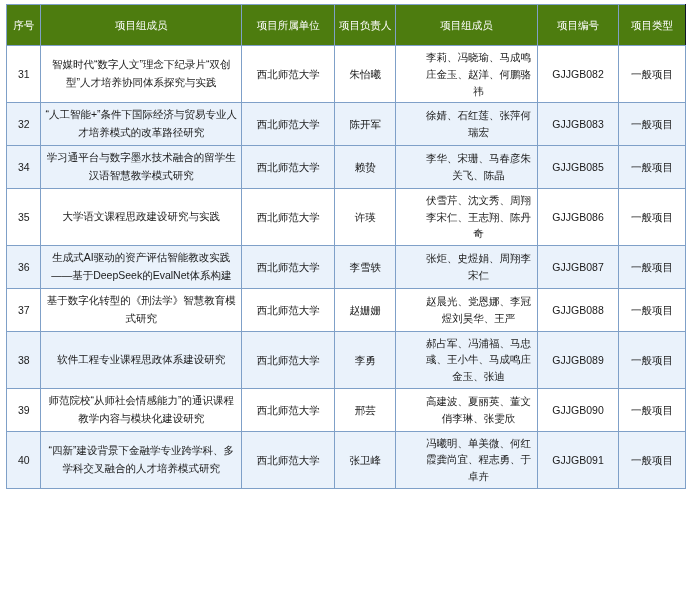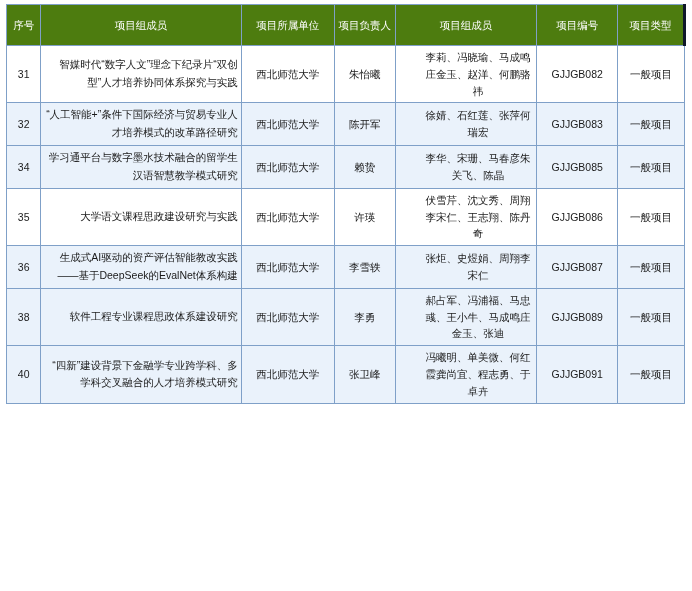"项目类型" thead th:last-child { border-right: 3px solid #0f172a -> 1px solid #0f172a }
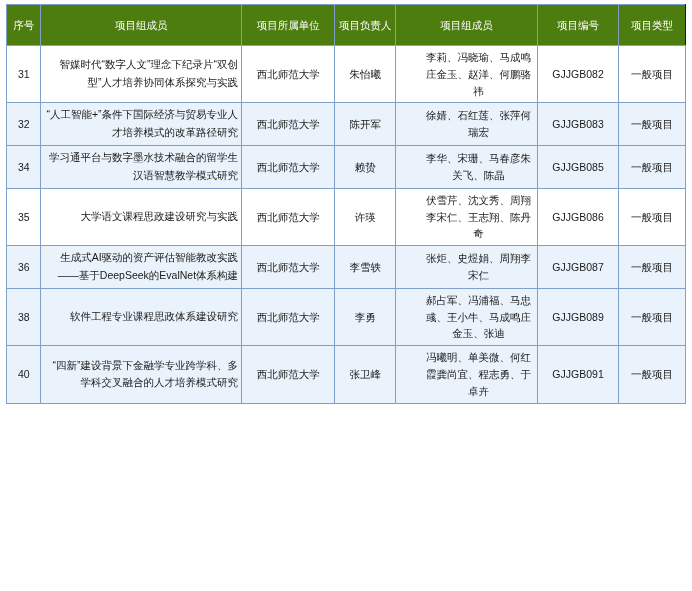"智媒时代“数字人文”理念下纪录片“双创型”人才培养协同体系探究与实践" td.c-name .cell-text { text-align: right -> none }
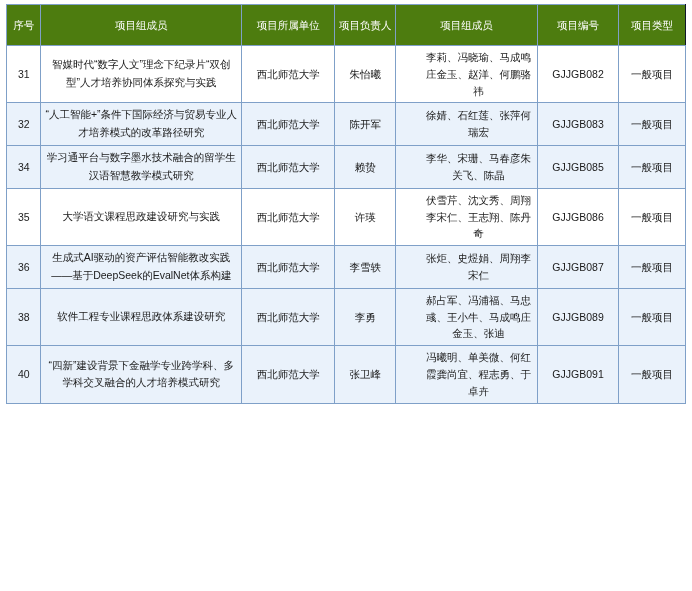"37" tr.even { html: none -> <tr> <td> <span>37</span> </td> <td> <span>基于数字化转型的《刑法学》智慧教育模式研究</span> </td> <td> <span>西北师范大学</span> </td> <td> <span>赵姗姗</span> </td> <td> <span>赵晨光、党恩娜、李冠煜刘昊华、王严</span> </td> <td> <span>GJJGB088</span> </td> <td> <span>一般项目</span> </td> </tr> }
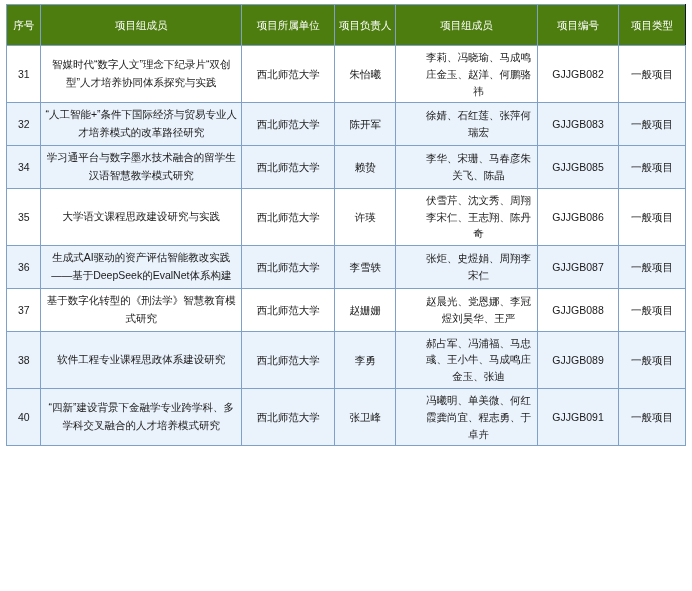"39" tr.even { html: none -> <tr> <td> <span>39</span> </td> <td> <span>师范院校“从师社会情感能力”的通识课程教学内容与模块化建设研究</span> </td> <td> <span>西北师范大学</span> </td> <td> <span>邢芸</span> </td> <td> <span>高建波、夏丽英、董文俏李琳、张雯欣</span> </td> <td> <span>GJJGB090</span> </td> <td> <span>一般项目</span> </td> </tr> }
